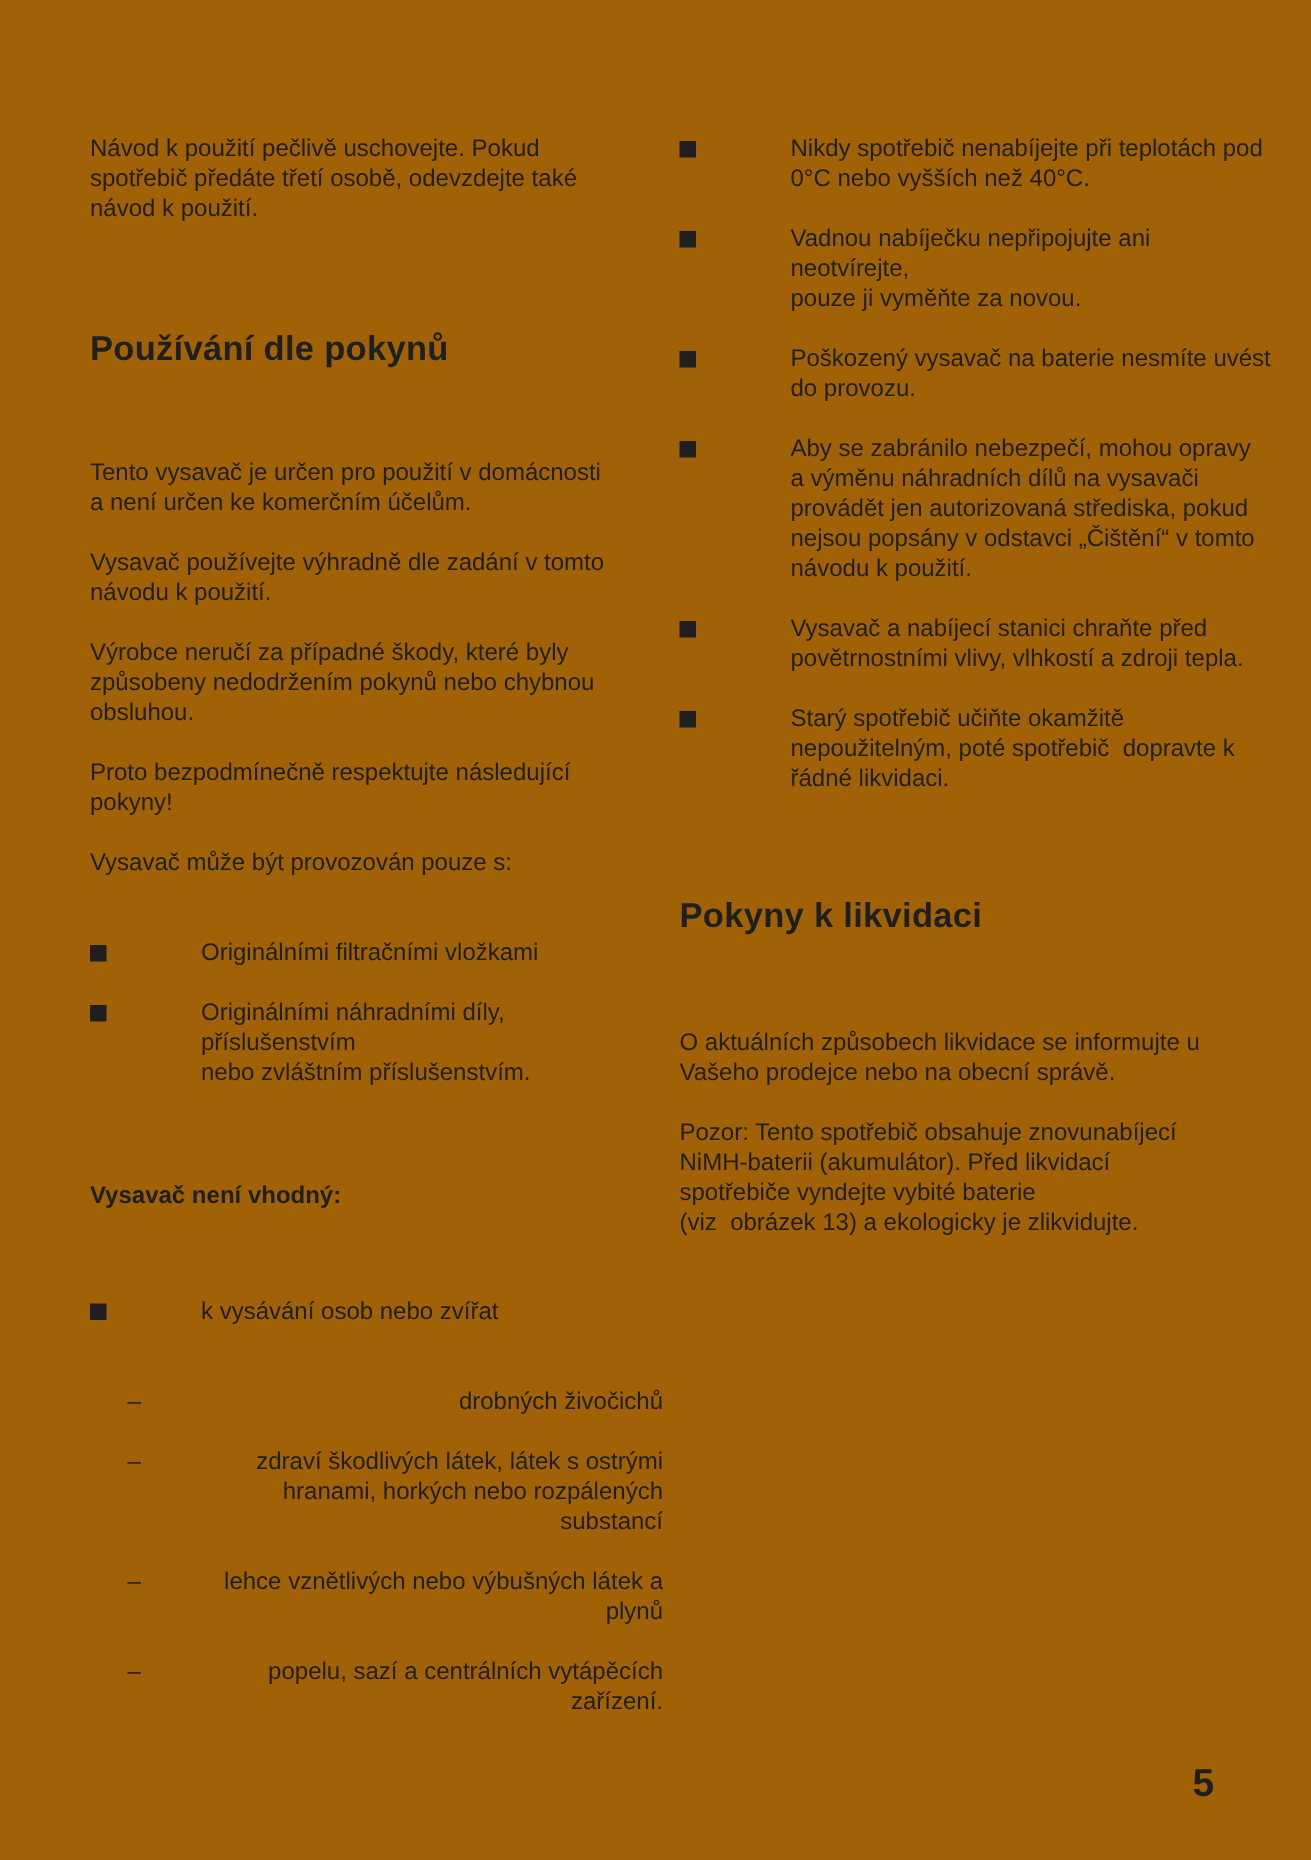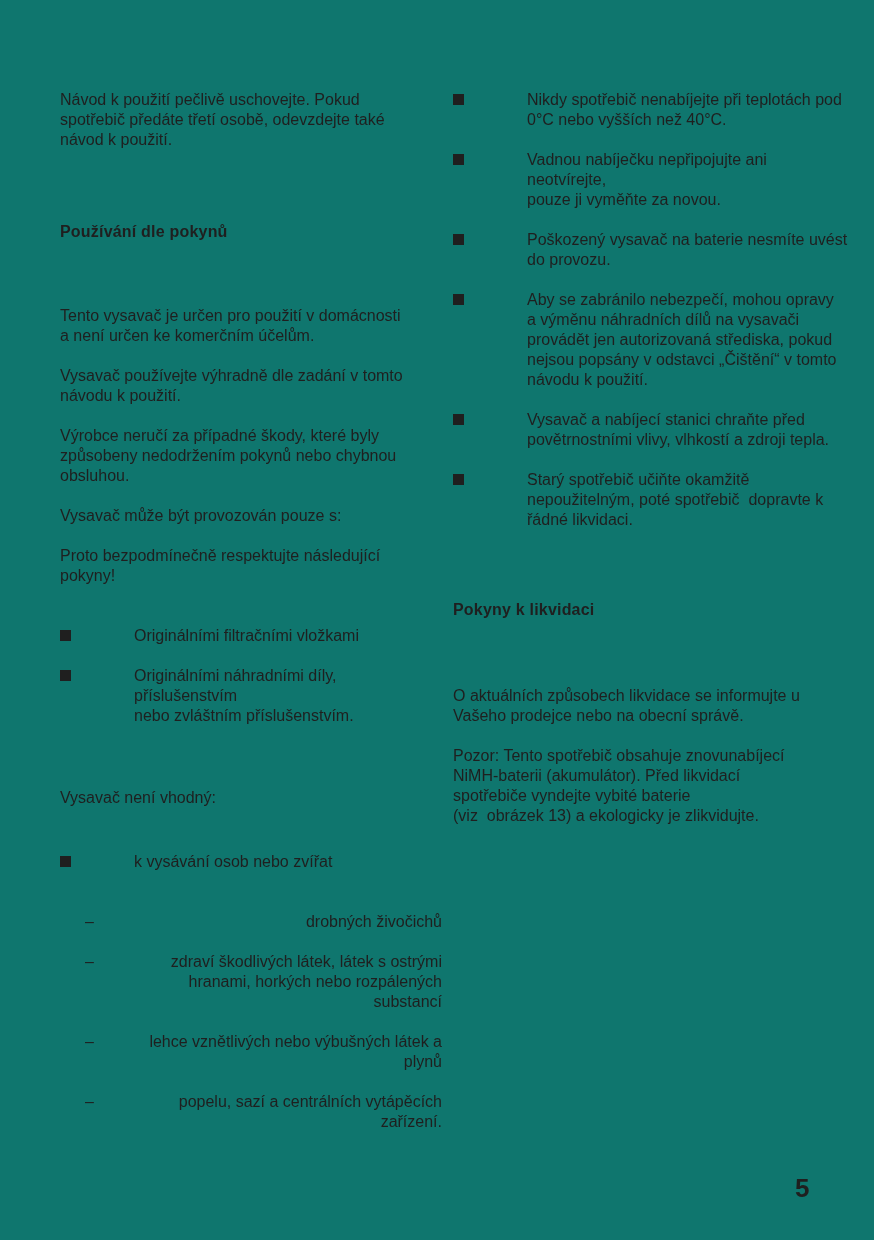"Návod k použití pečlivě uschovejte." .page { background: #0f766e -> #a16207 }
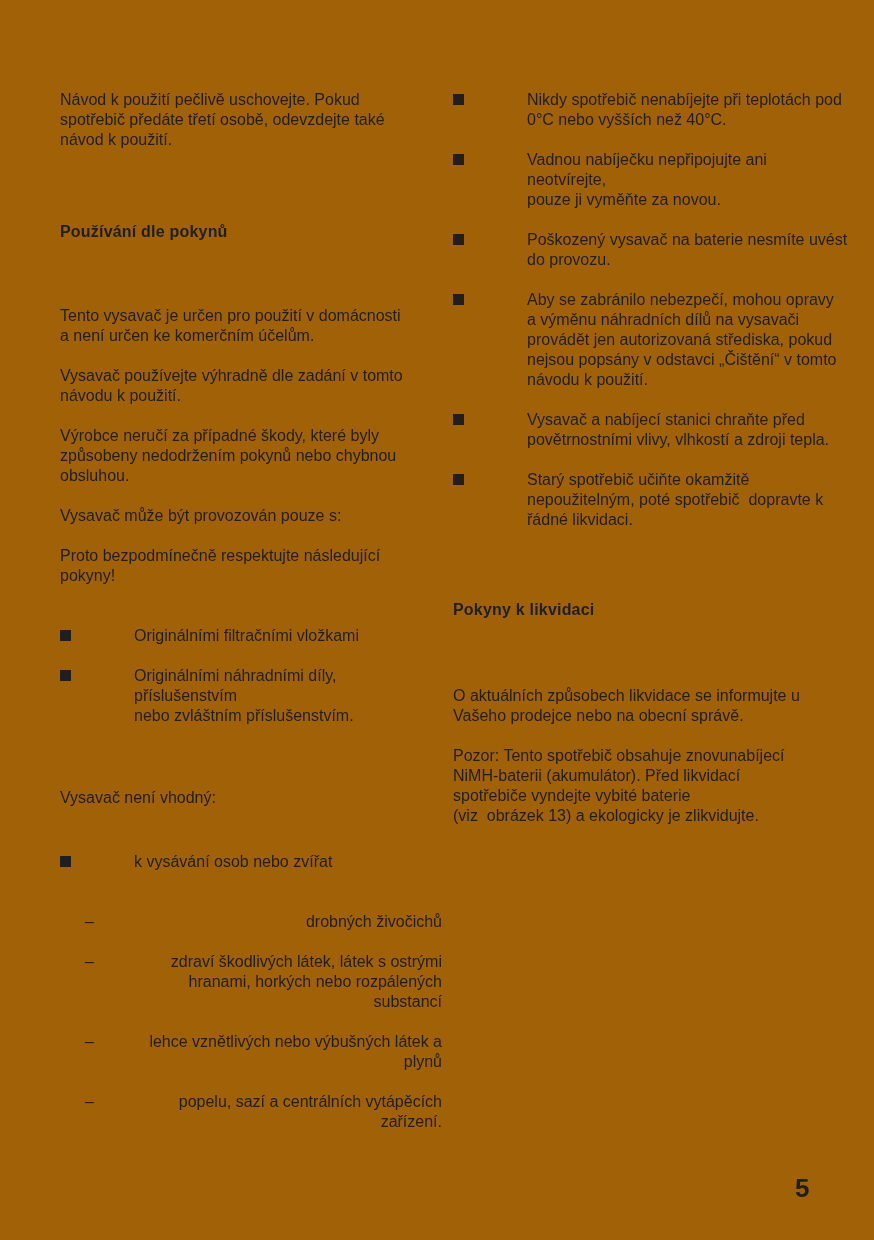"Používání dle pokynů" h1 { font-size: 16px -> 23px }
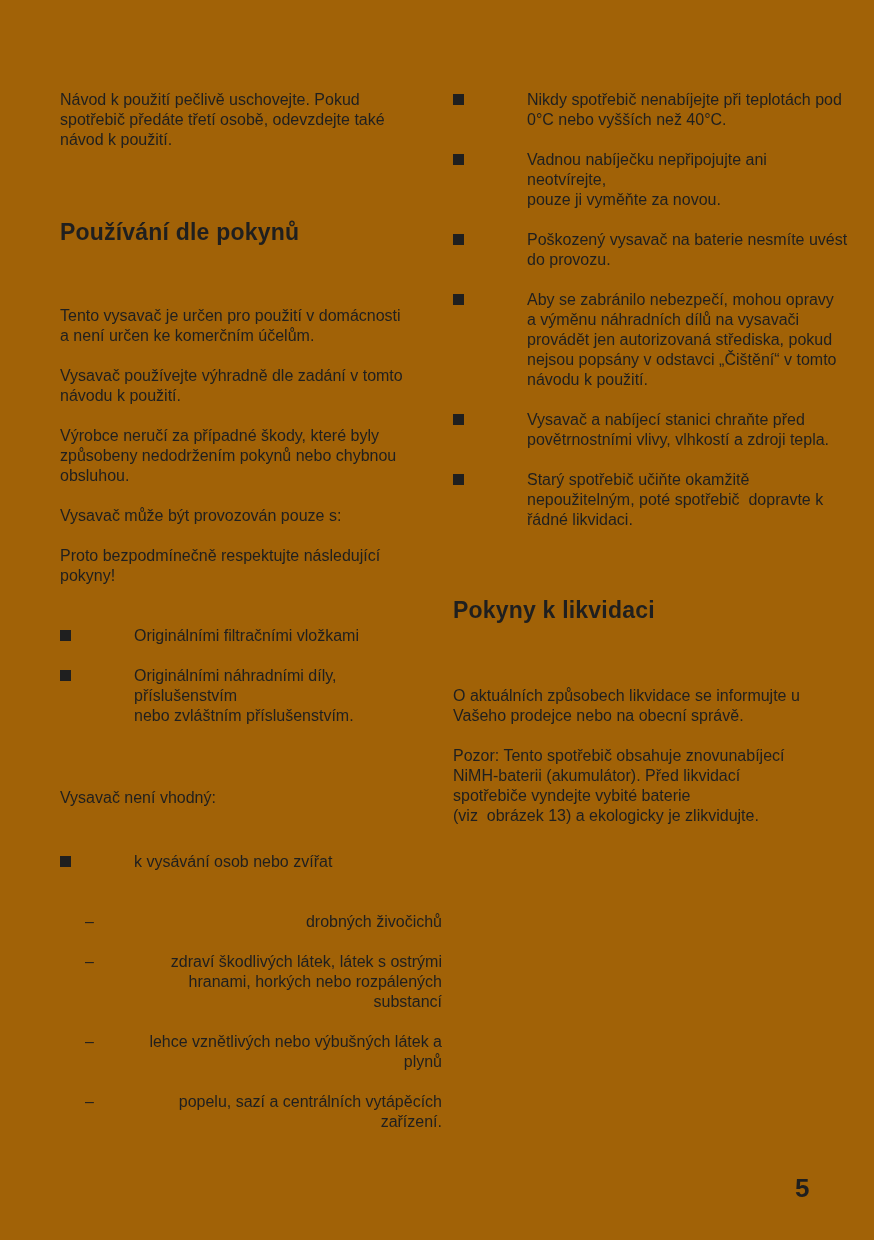"Vysavač může být provozován pouze" p.body { order: before "Proto bezpodmínečně respektujte" -> after "Proto bezpodmínečně respektujte" }
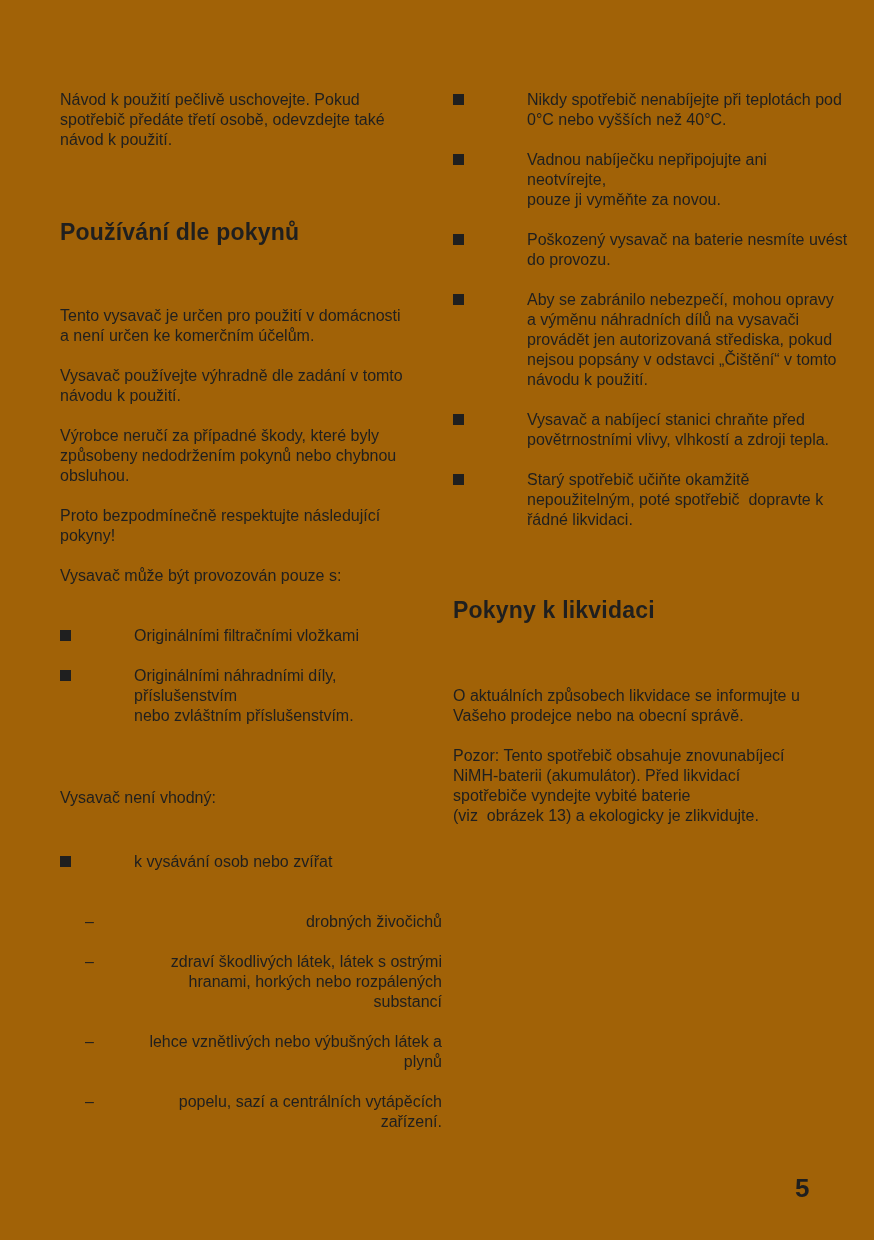"Vysavač není vhodný:" .subhead { font-weight: normal -> bold; margin: 22px 0 4px 0 -> 22px 0 17px 0 }
